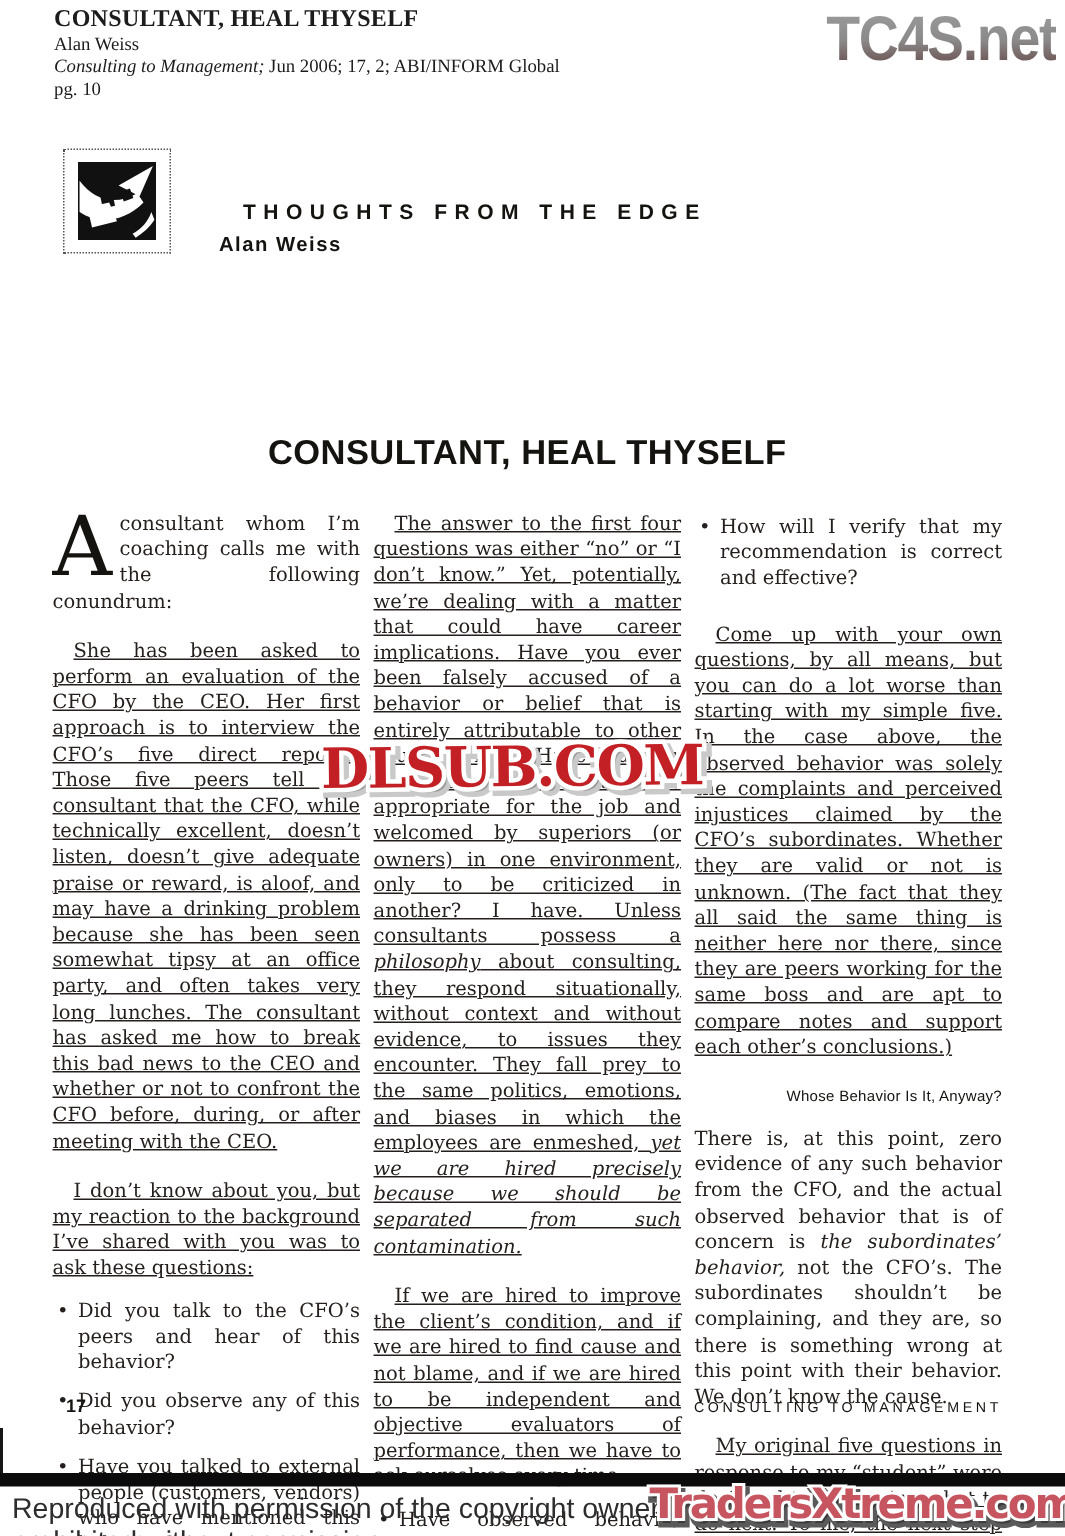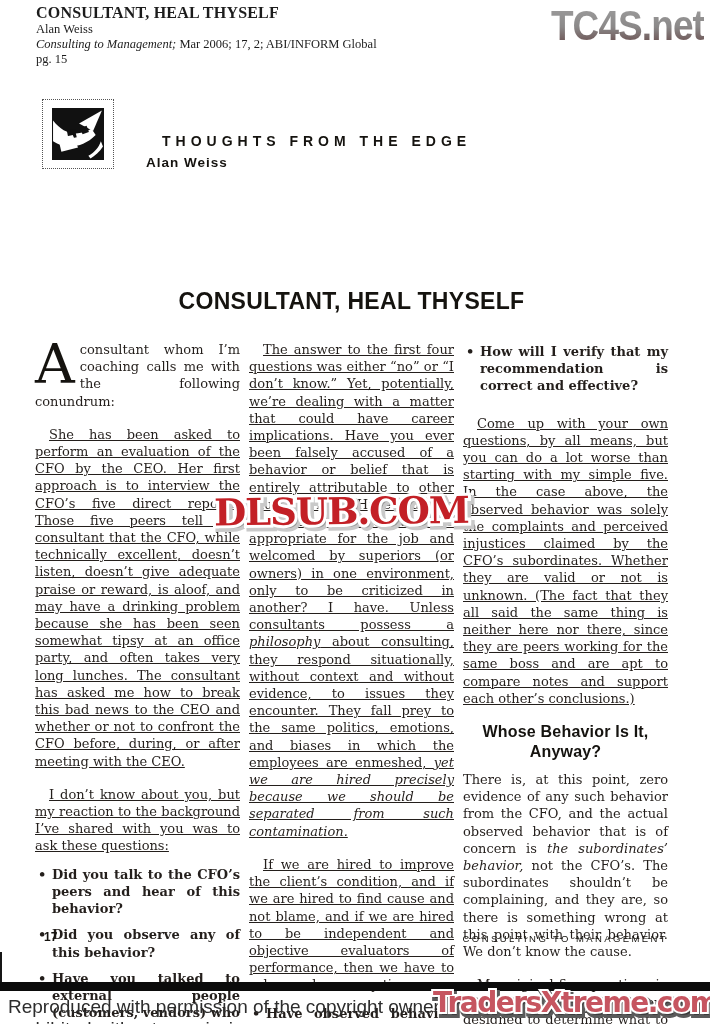"Mar 2006; 17, 2; ABI/INFORM" span { text: Mar -> Jun }
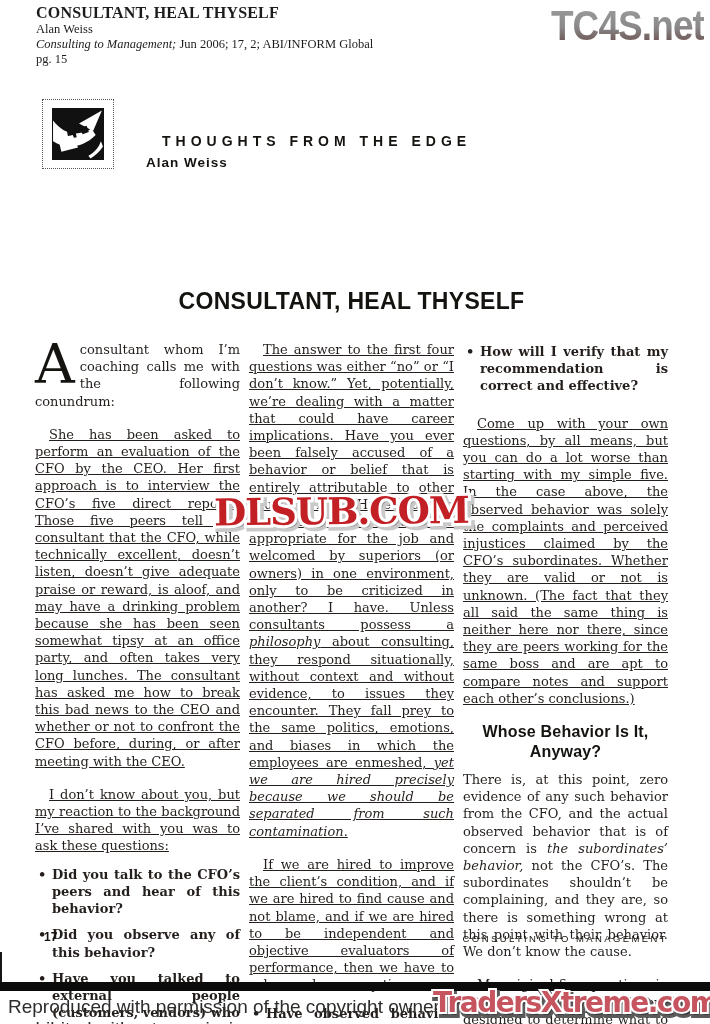"pg. 15" div.cit-line { text: 15 -> 10 }
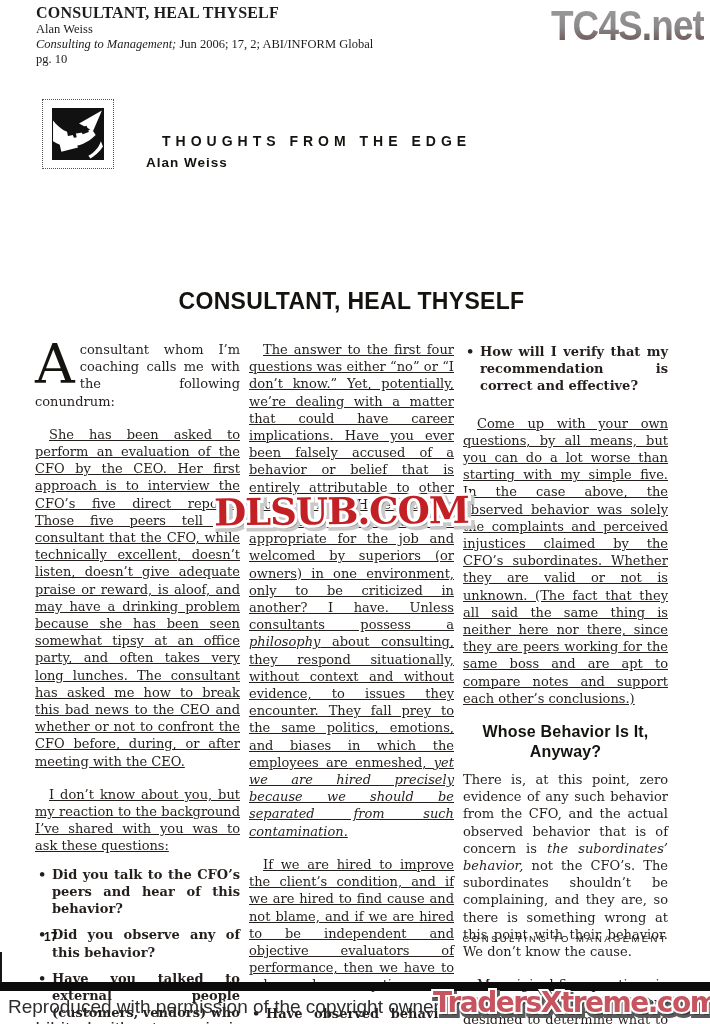"How will I verify that" ul.blist { font-weight: bold -> none }
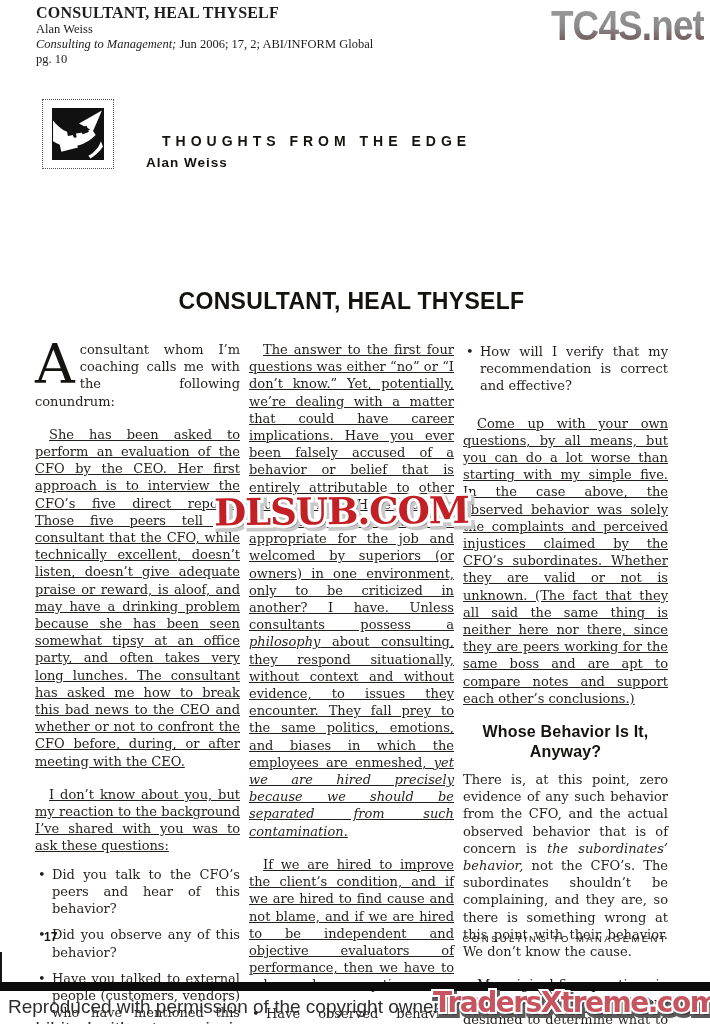"Whose Behavior Is It, Anyway?" .col-head { font-size: 16px -> 10px; font-weight: bold -> normal; text-align: center -> right }
